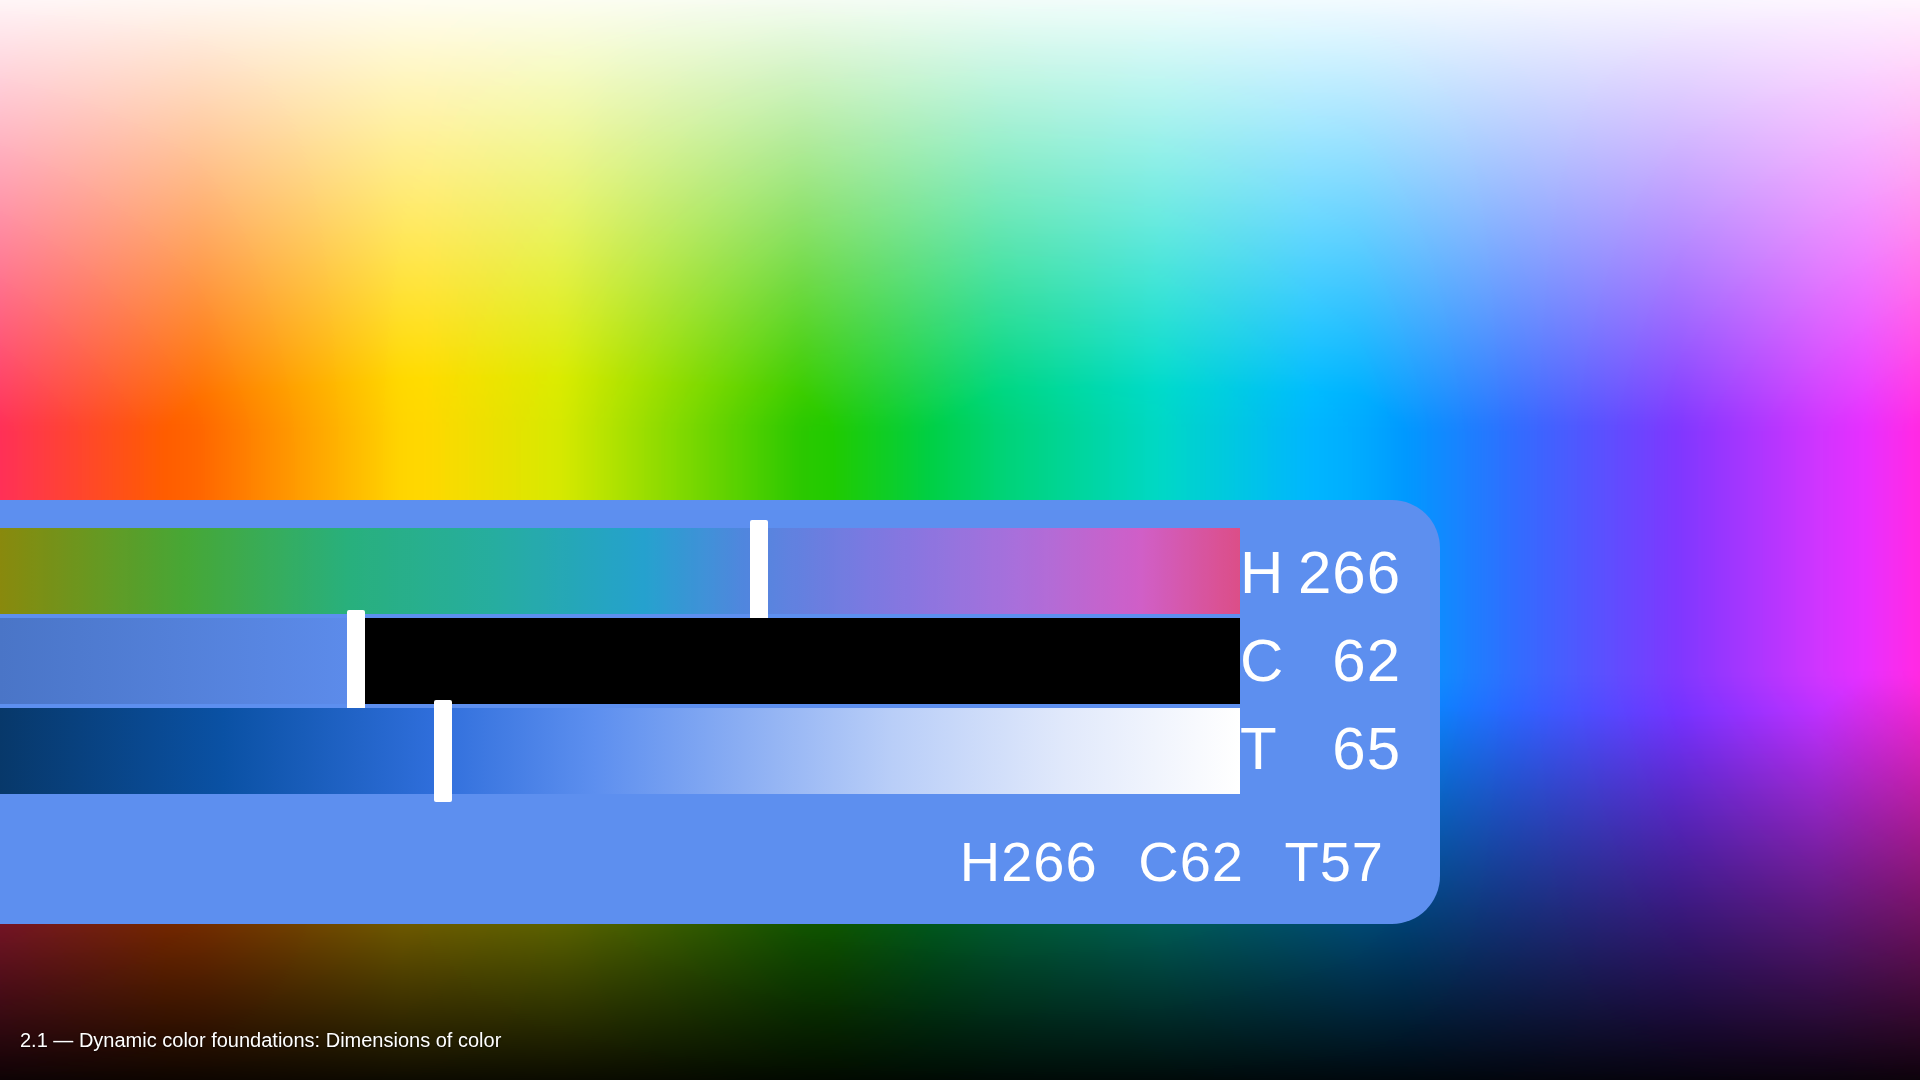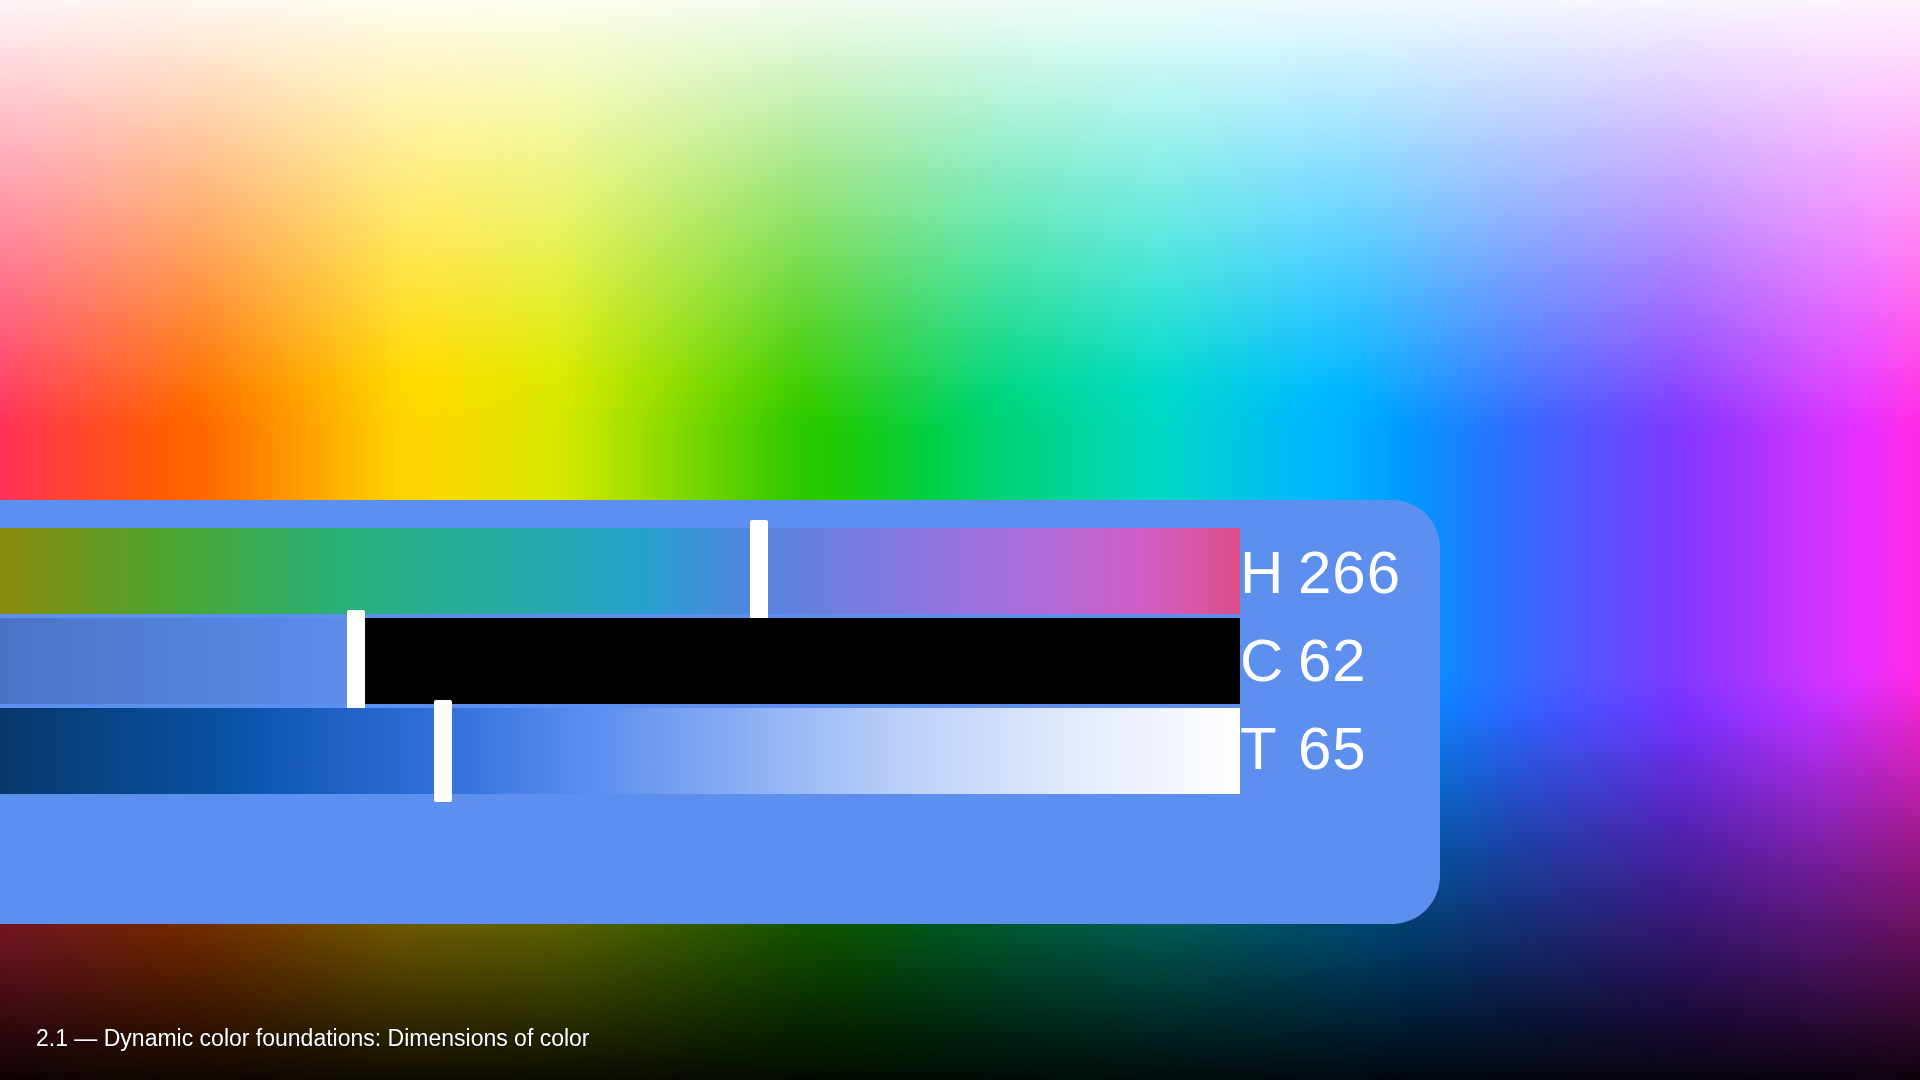"266" .readouts .row .v { text-align: none -> right }
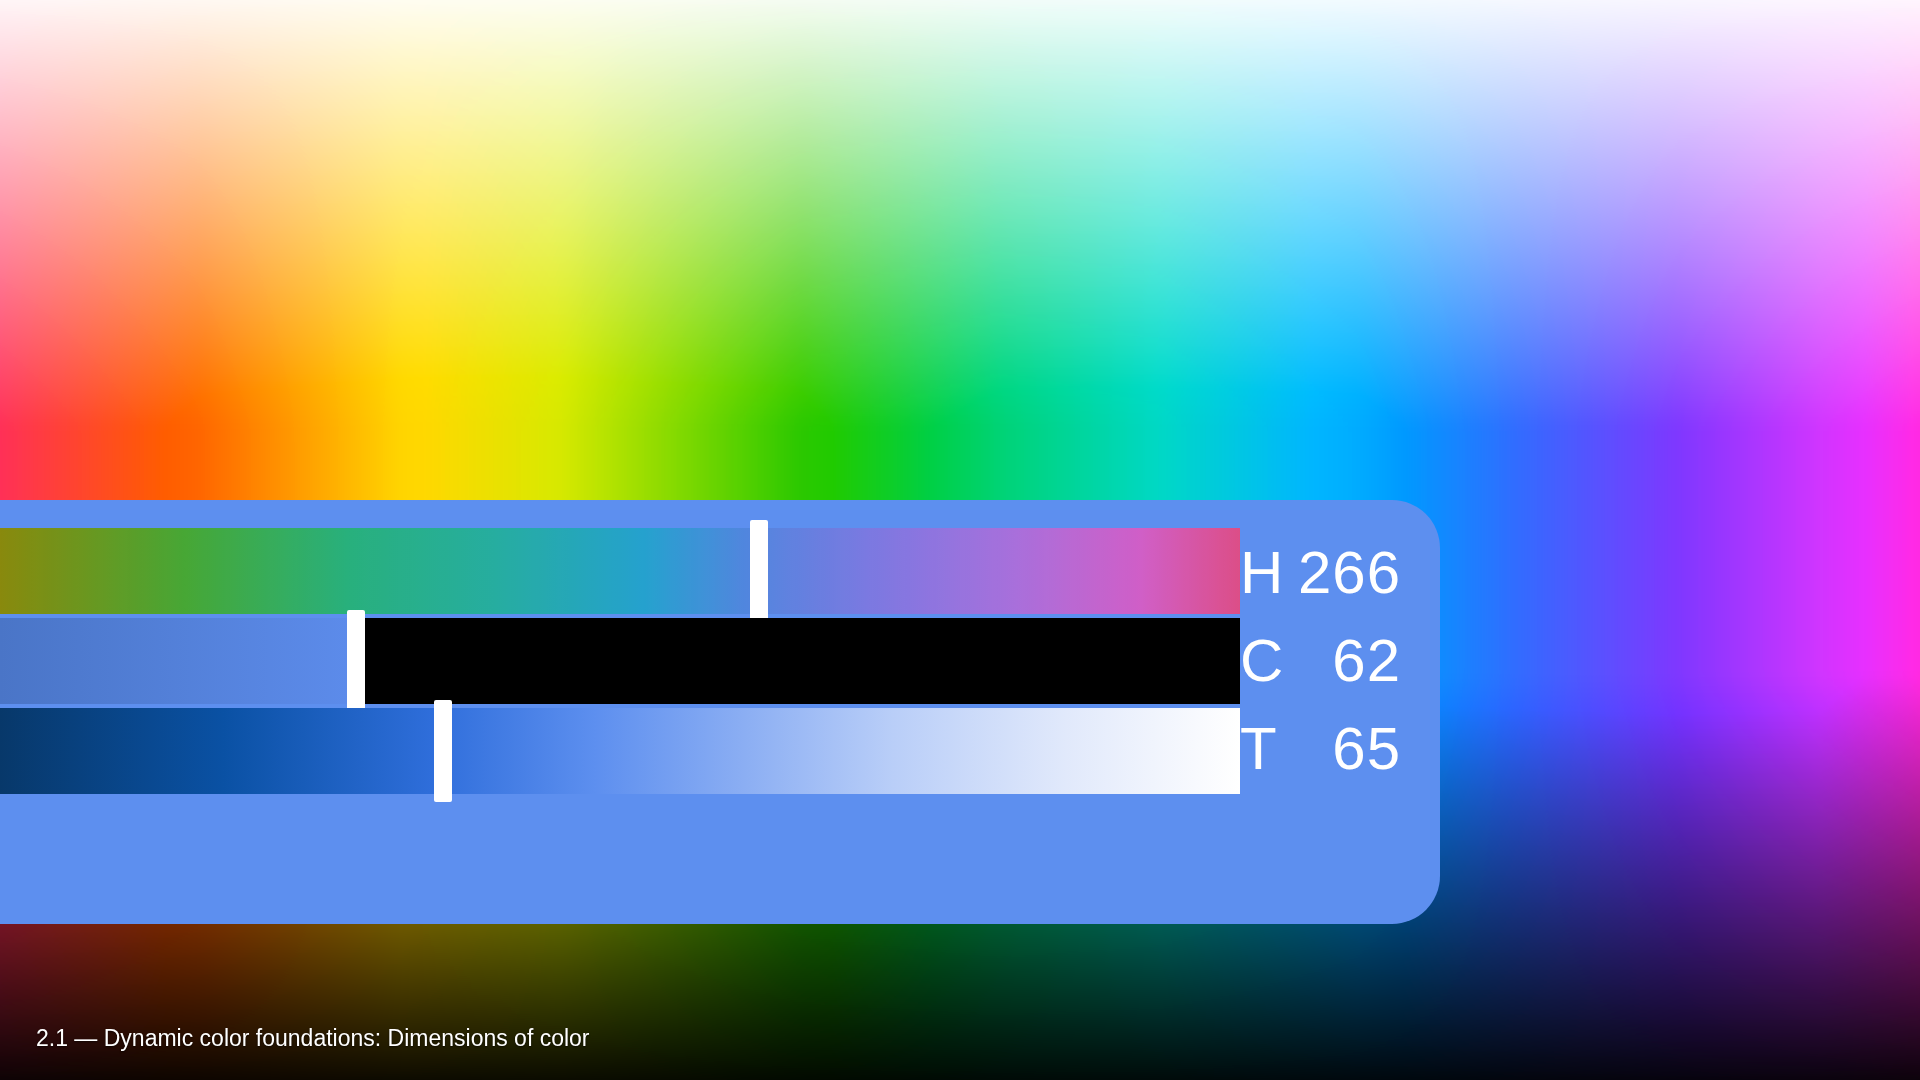"H266 C62 T57" div.summary { html: none -> <div> <span>H266</span> <span>C62</span> <span>T57</span> </div> }
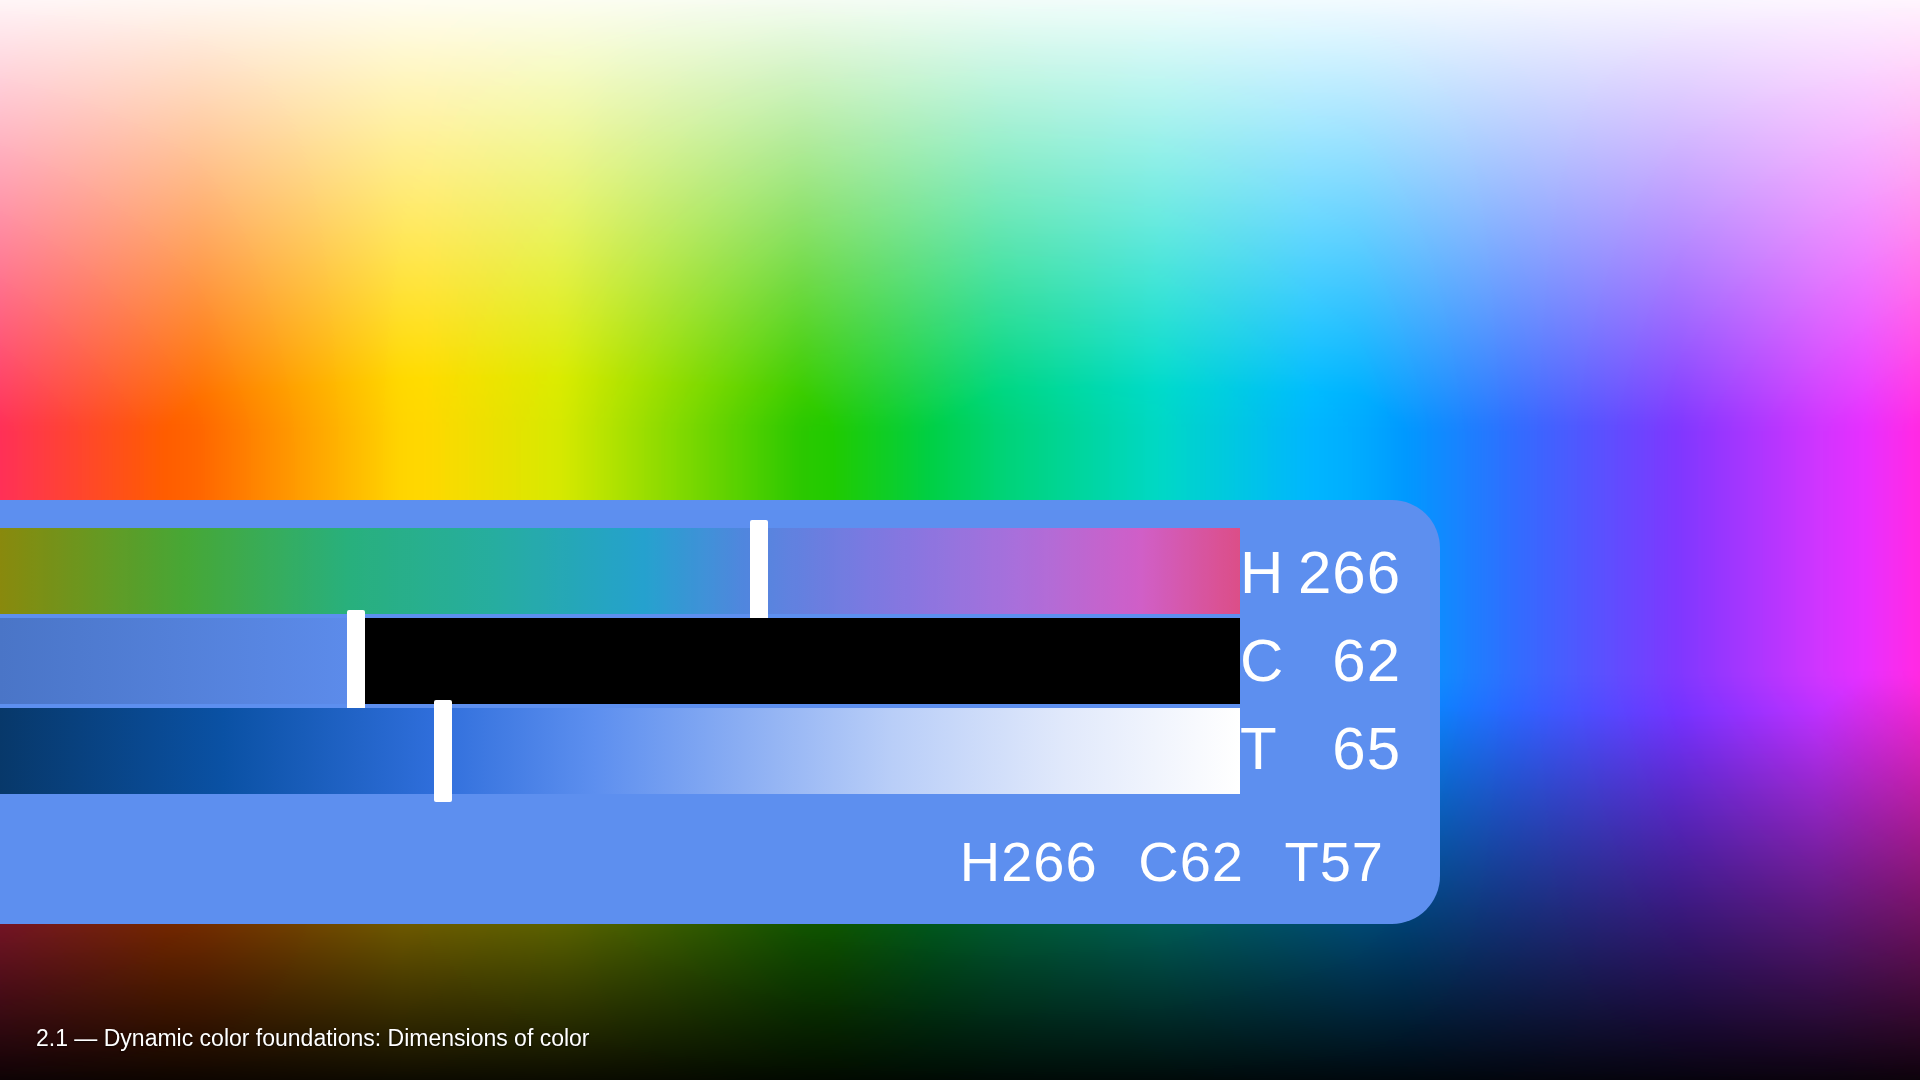"2.1 — Dynamic color foundations:" .caption { font-size: 23px -> 20px; left: 36px -> 20px }
